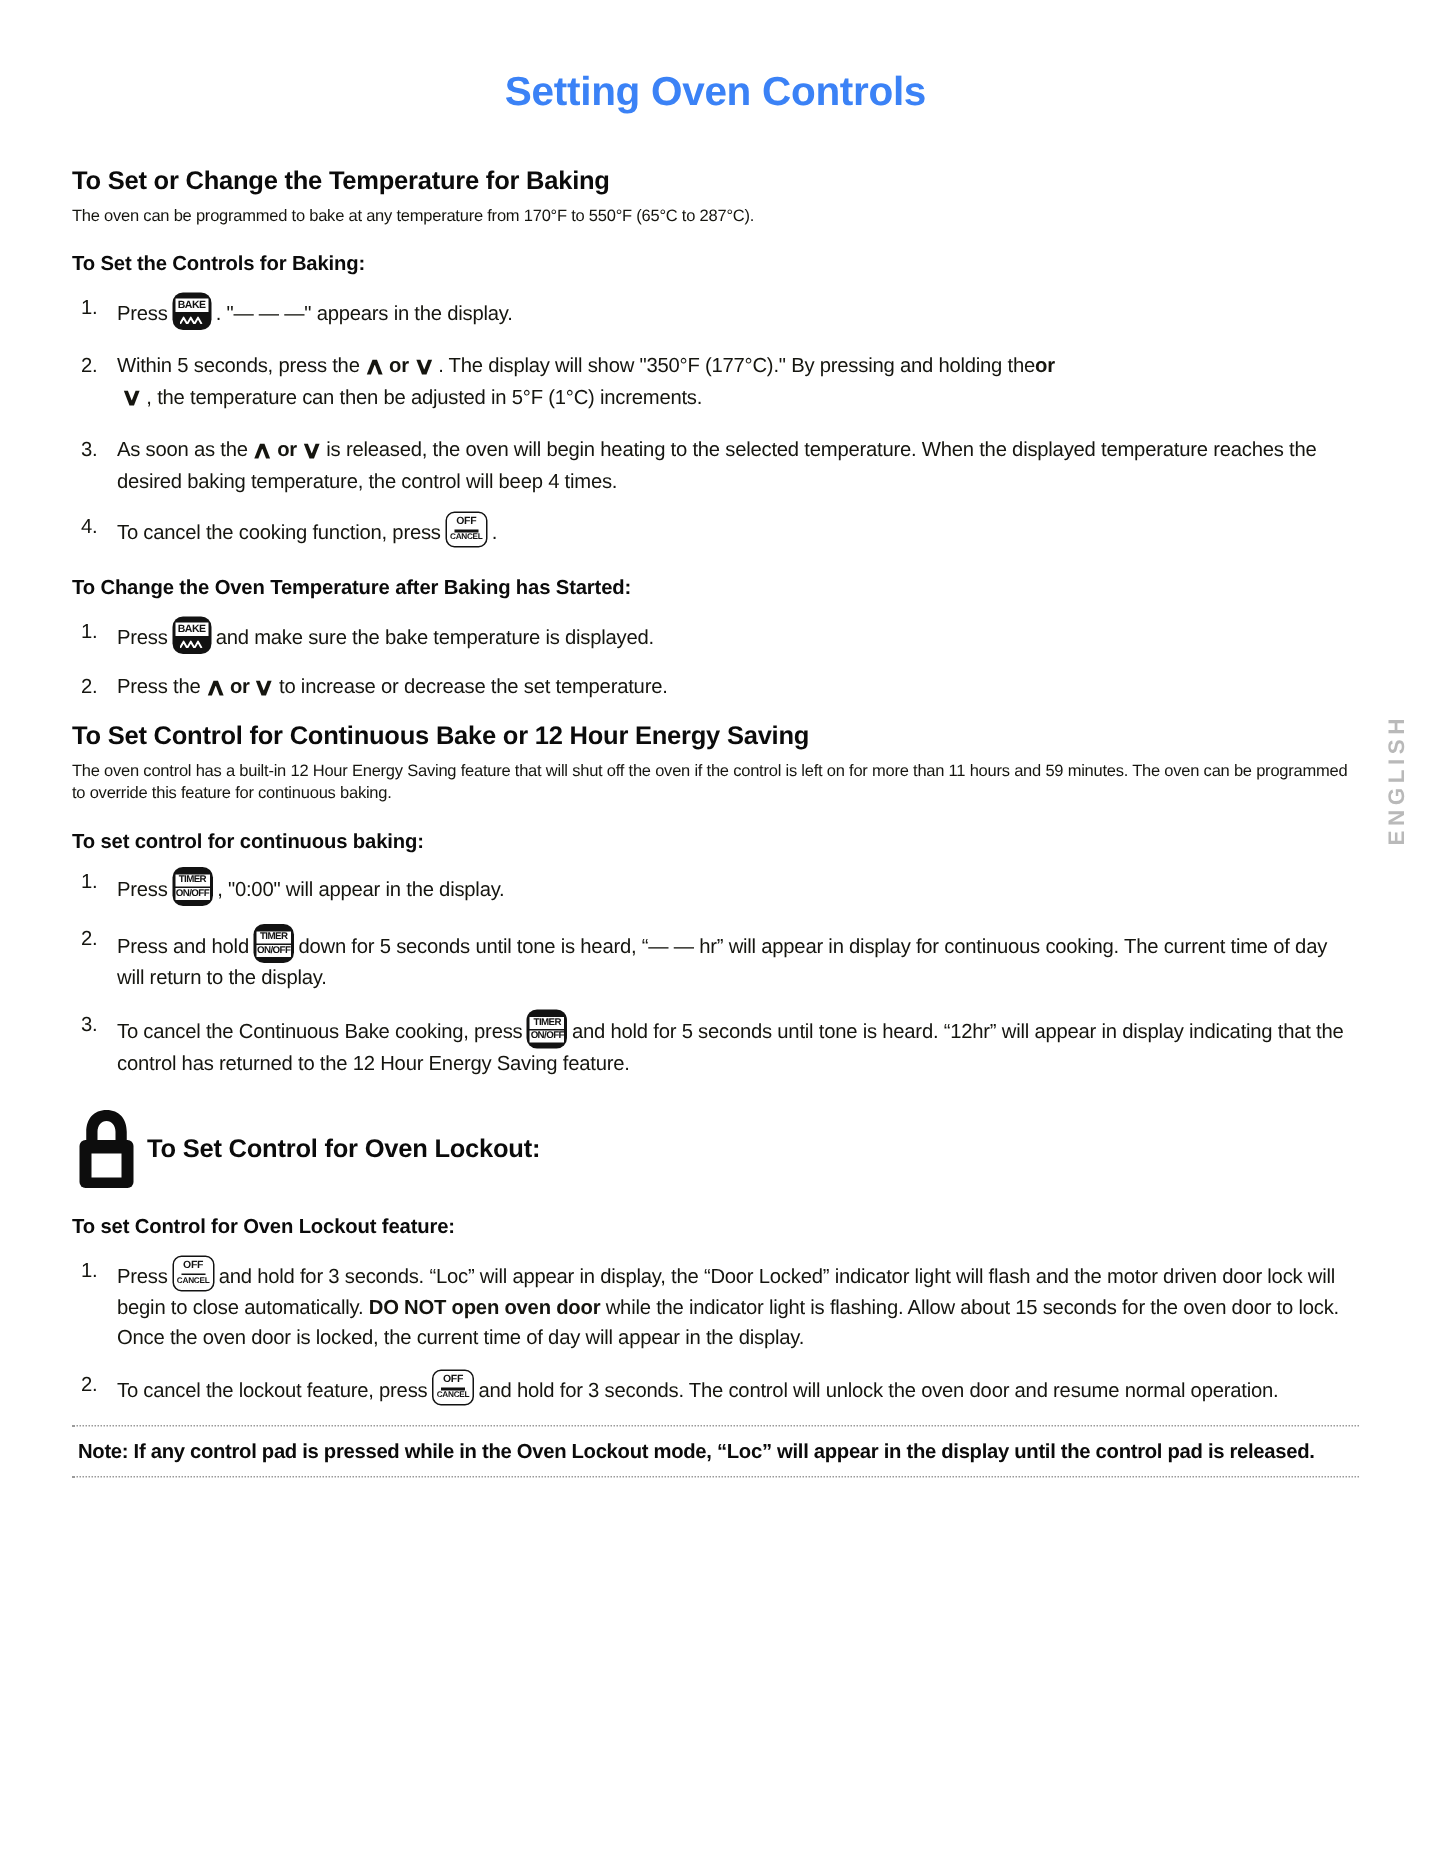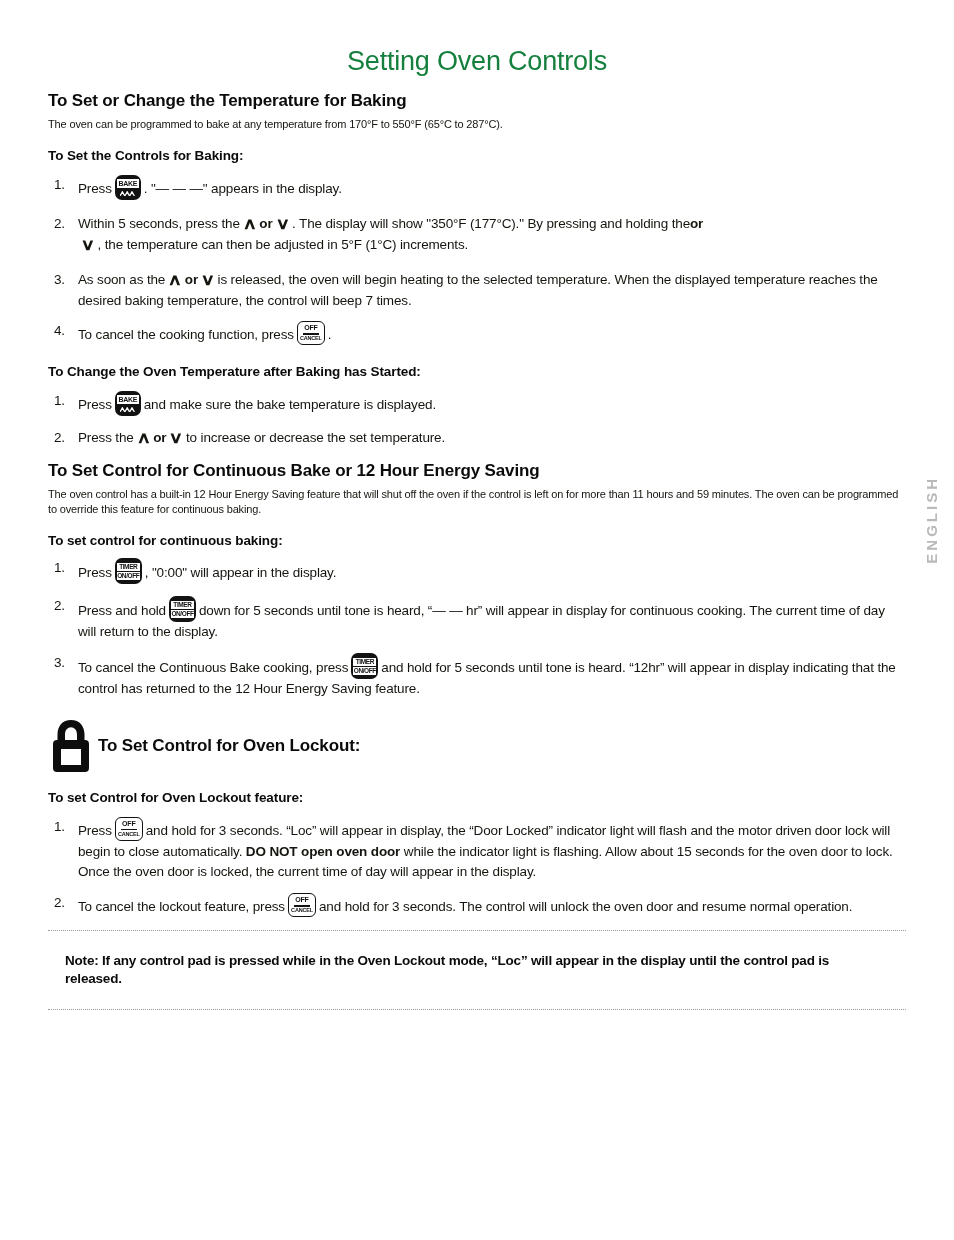"Setting Oven Controls" .page-title { color: #15803d -> #3b82f6; font-weight: normal -> bold }
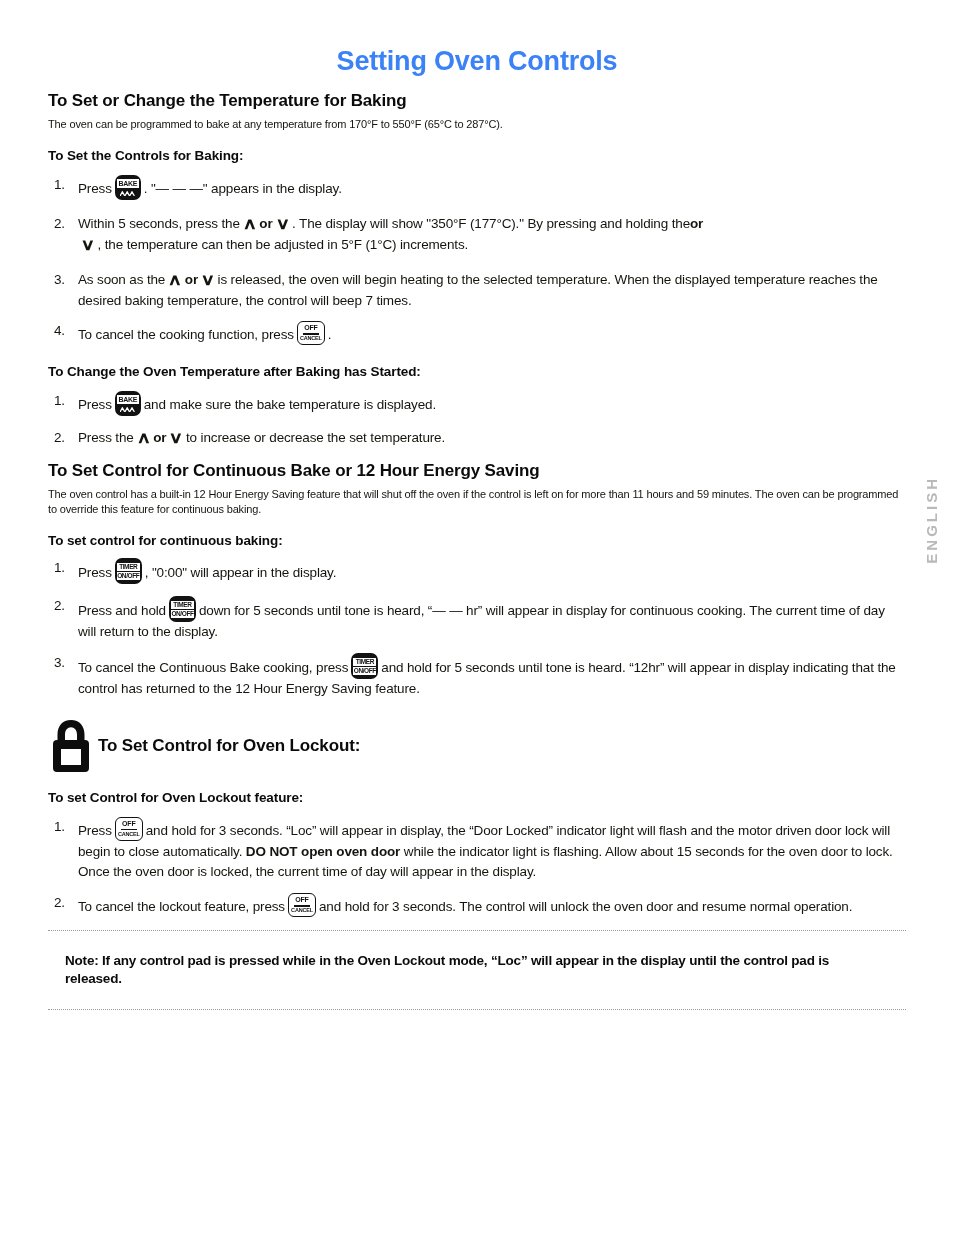"To Set or Change the" .mt-22 { margin-top: 14px -> 34px }
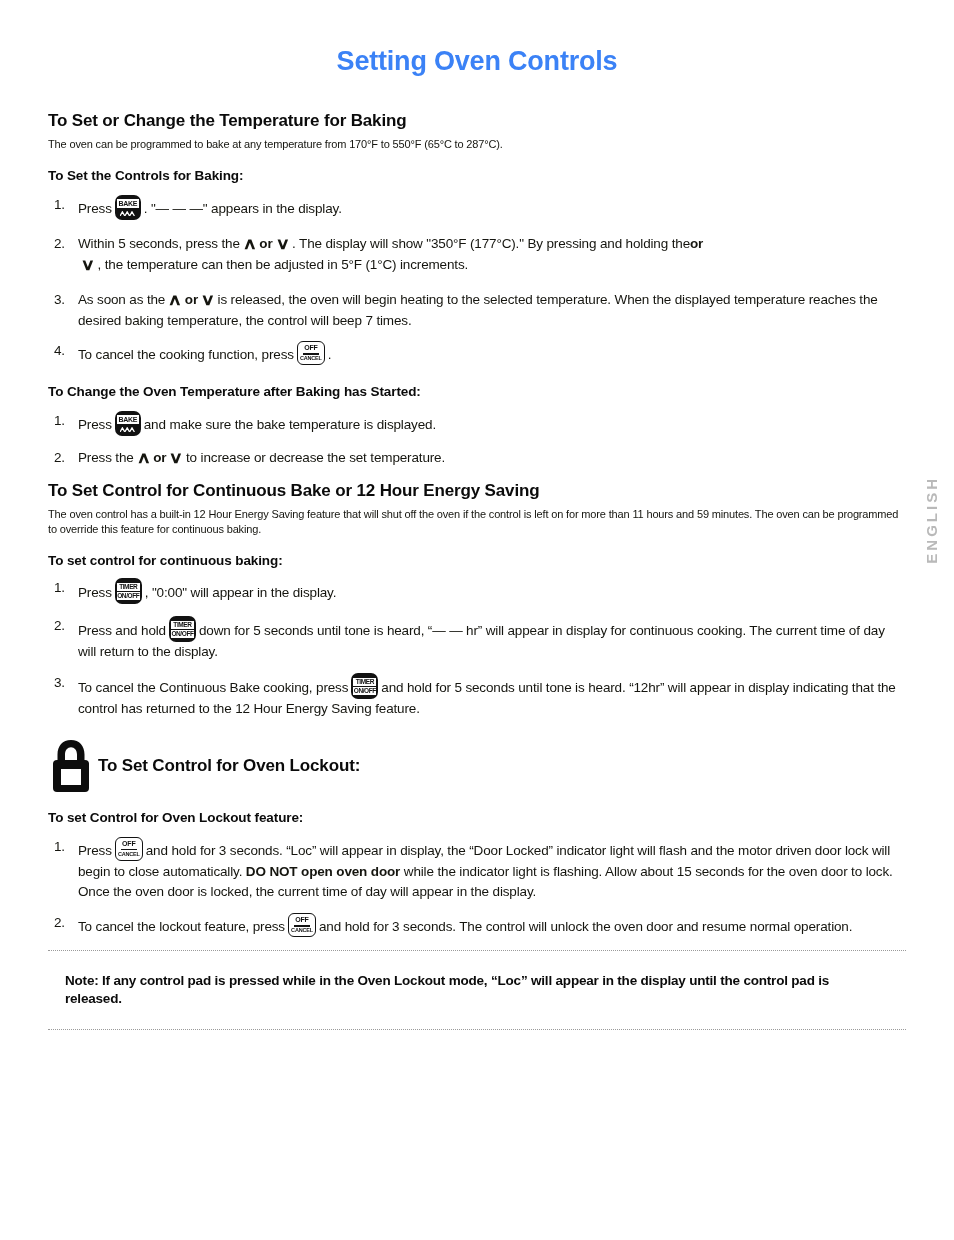"is released, the oven will" span { text: 7 -> 4 }
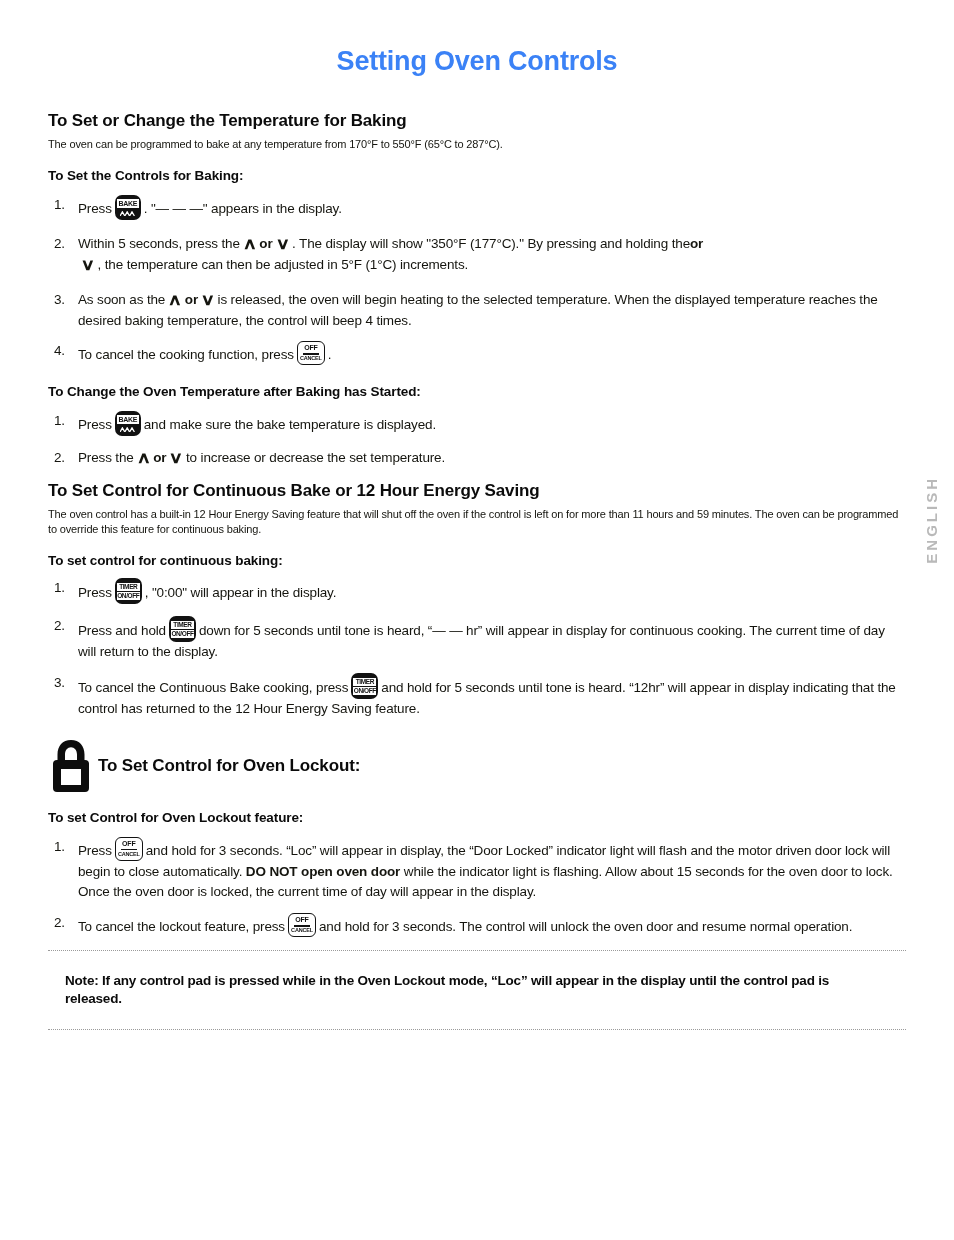"Note: If any control pad" .note-text { margin: 17px -> 4px }
